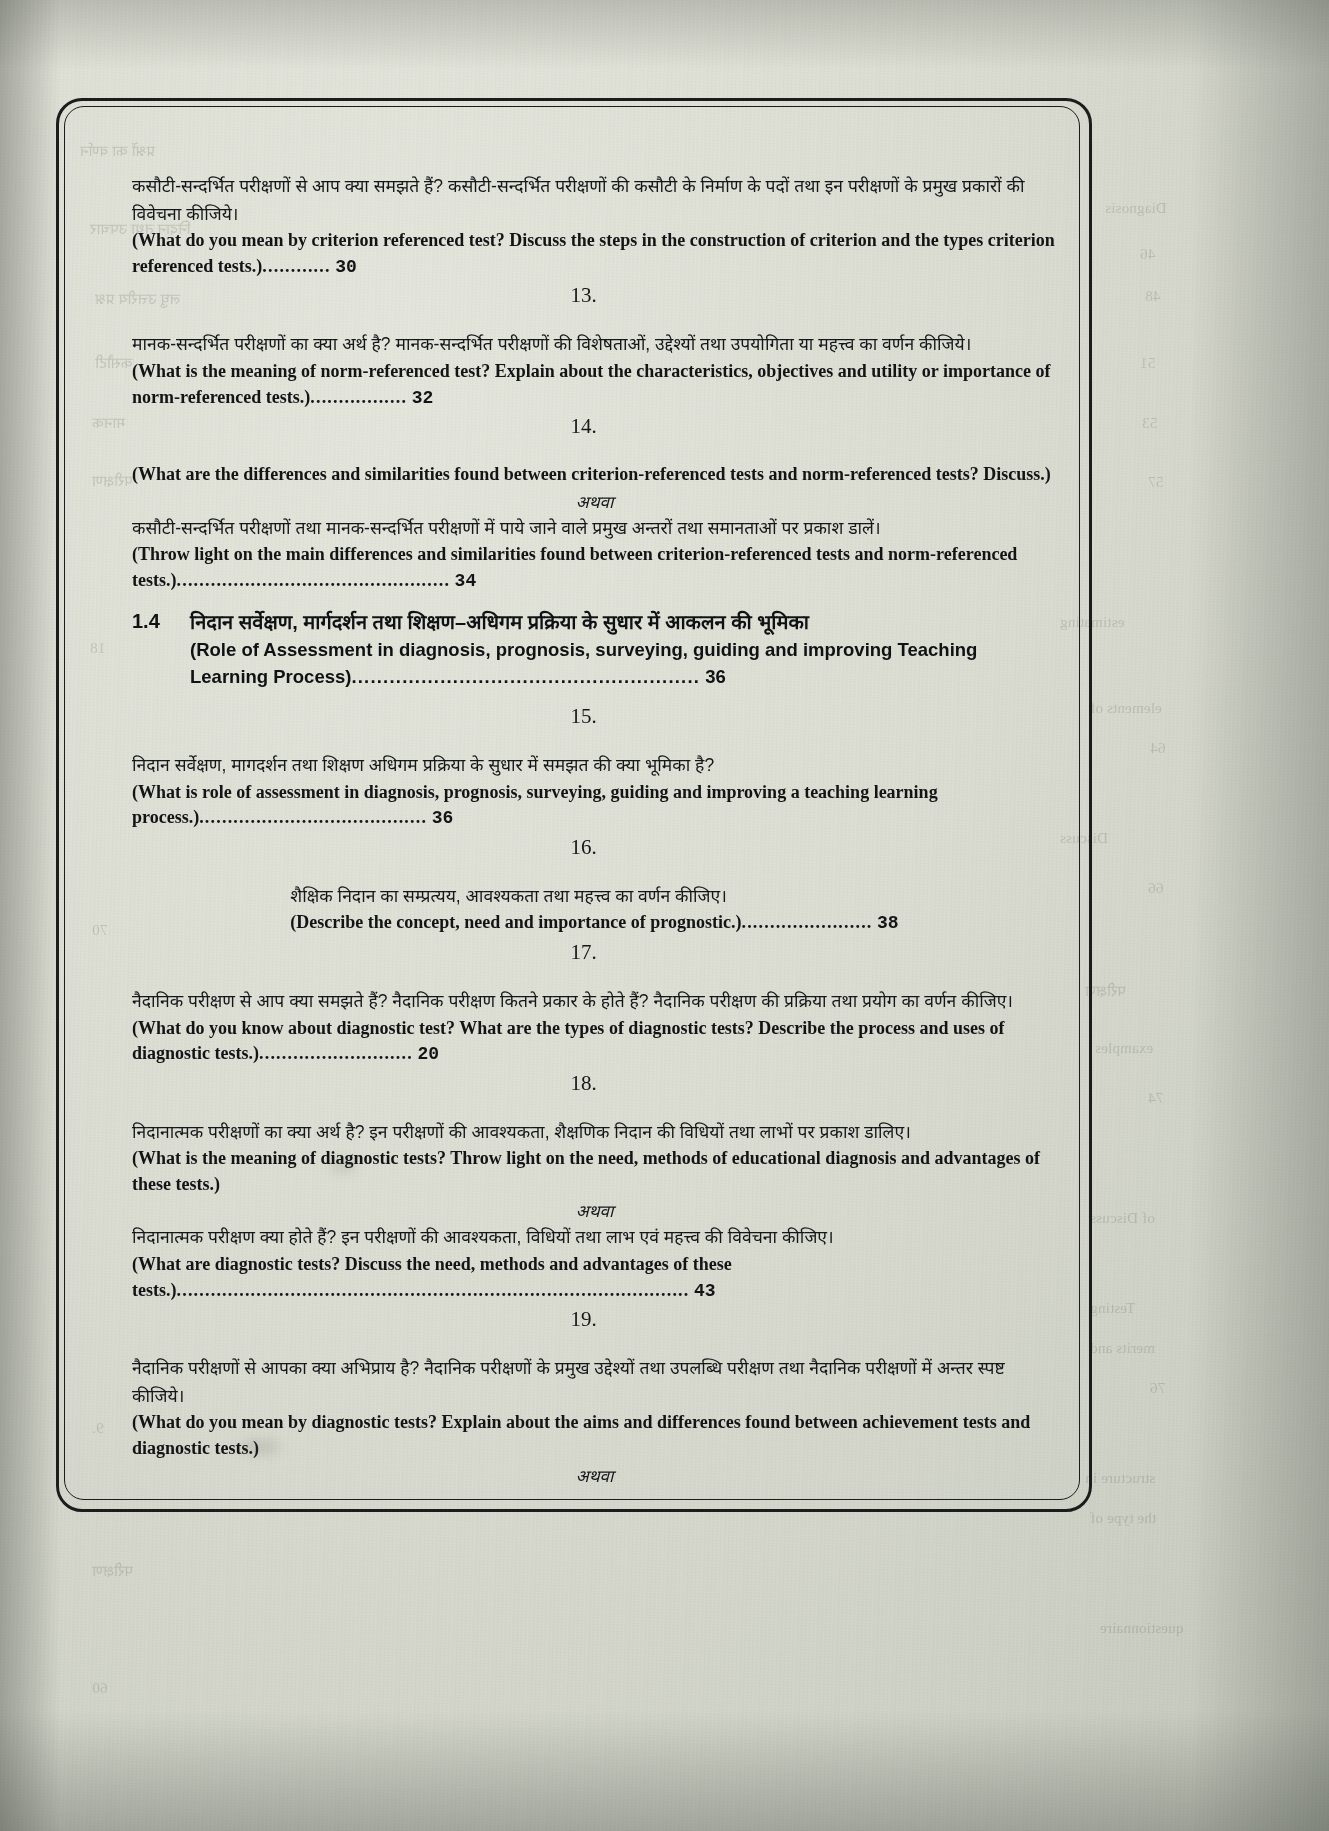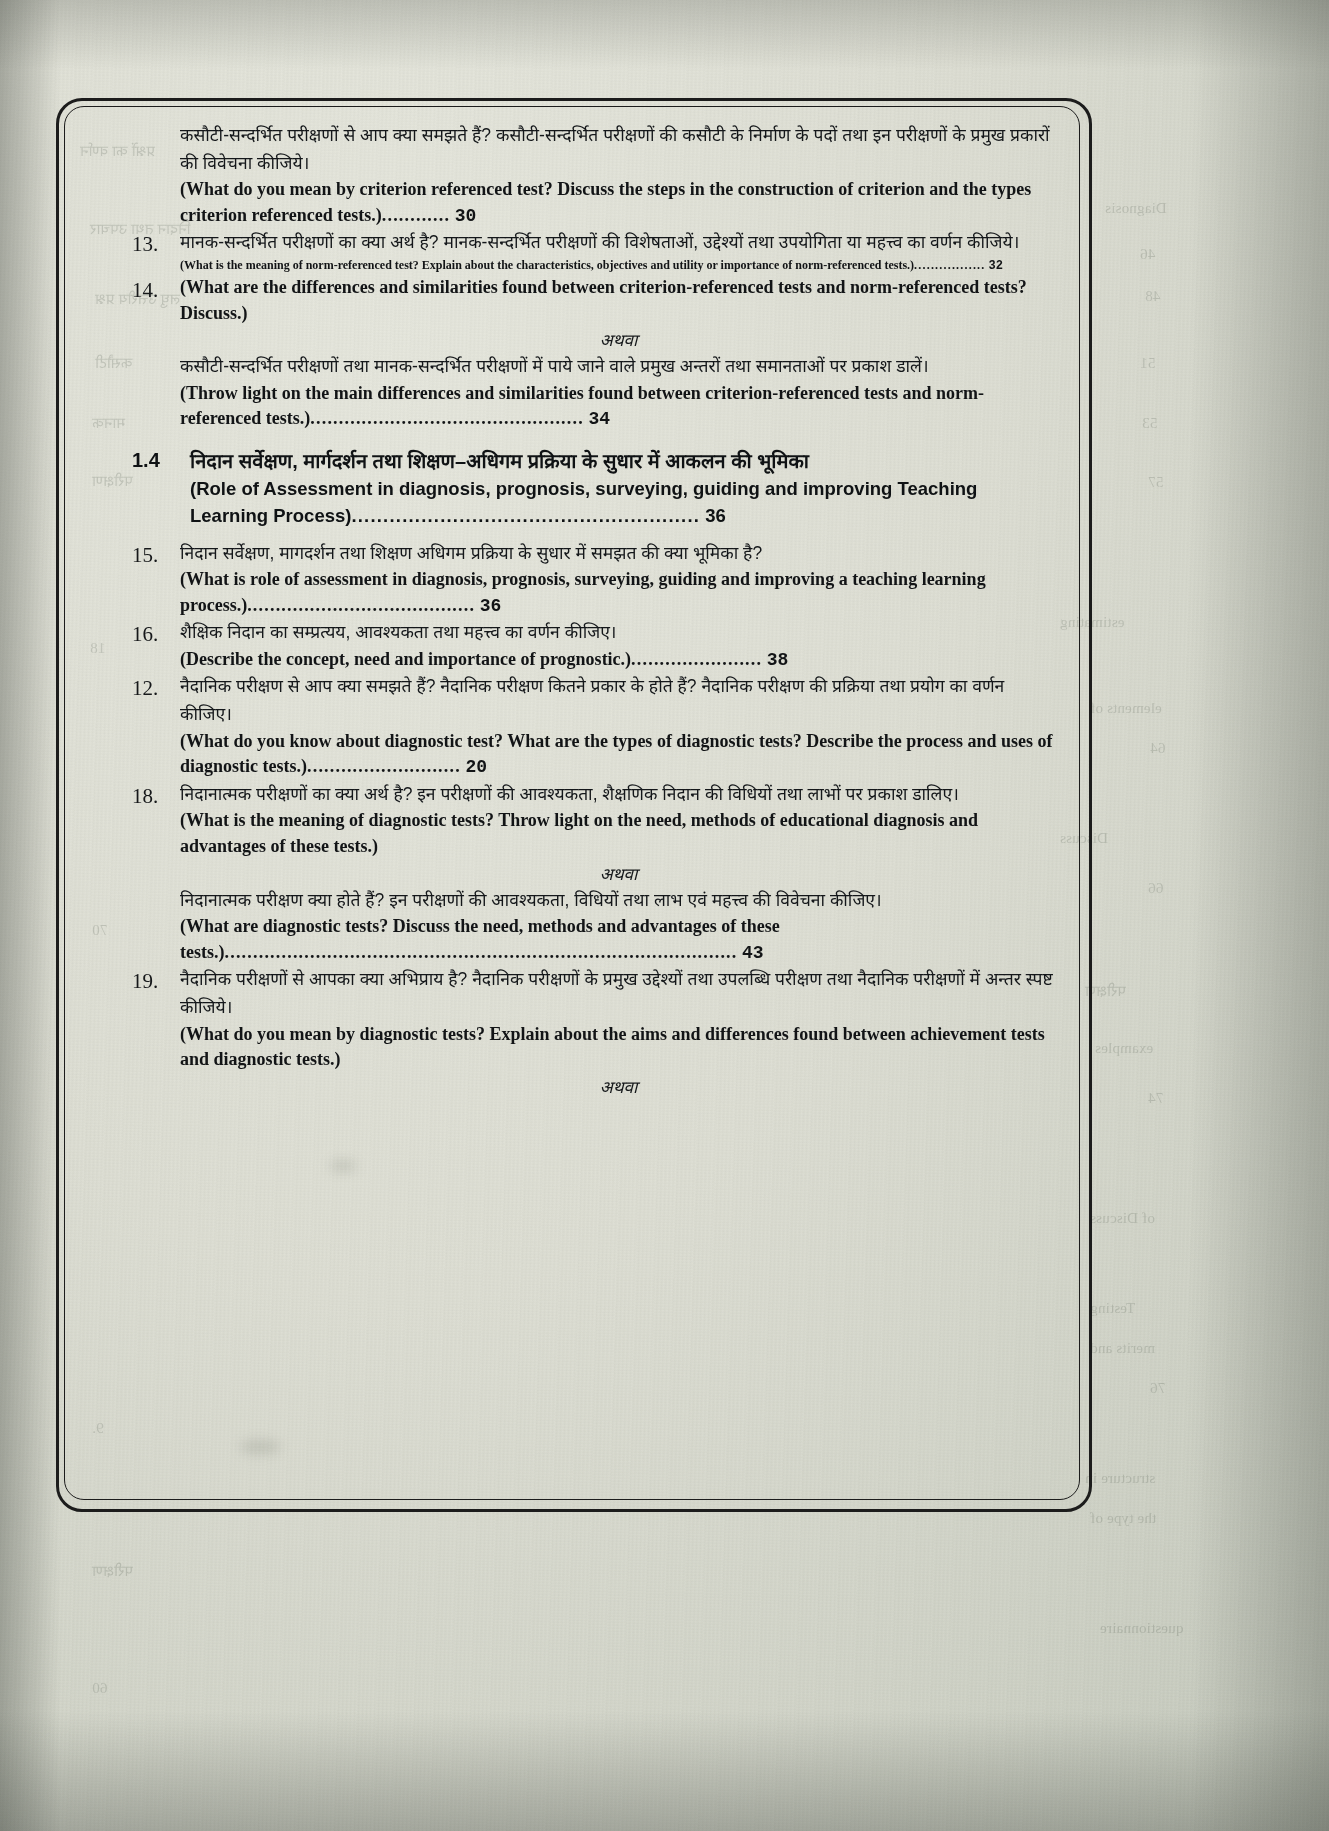"कसौटी-सन्दर्भित परीक्षणों से आप क्या" .row { align-items: flex-start -> center; flex-direction: none -> column }
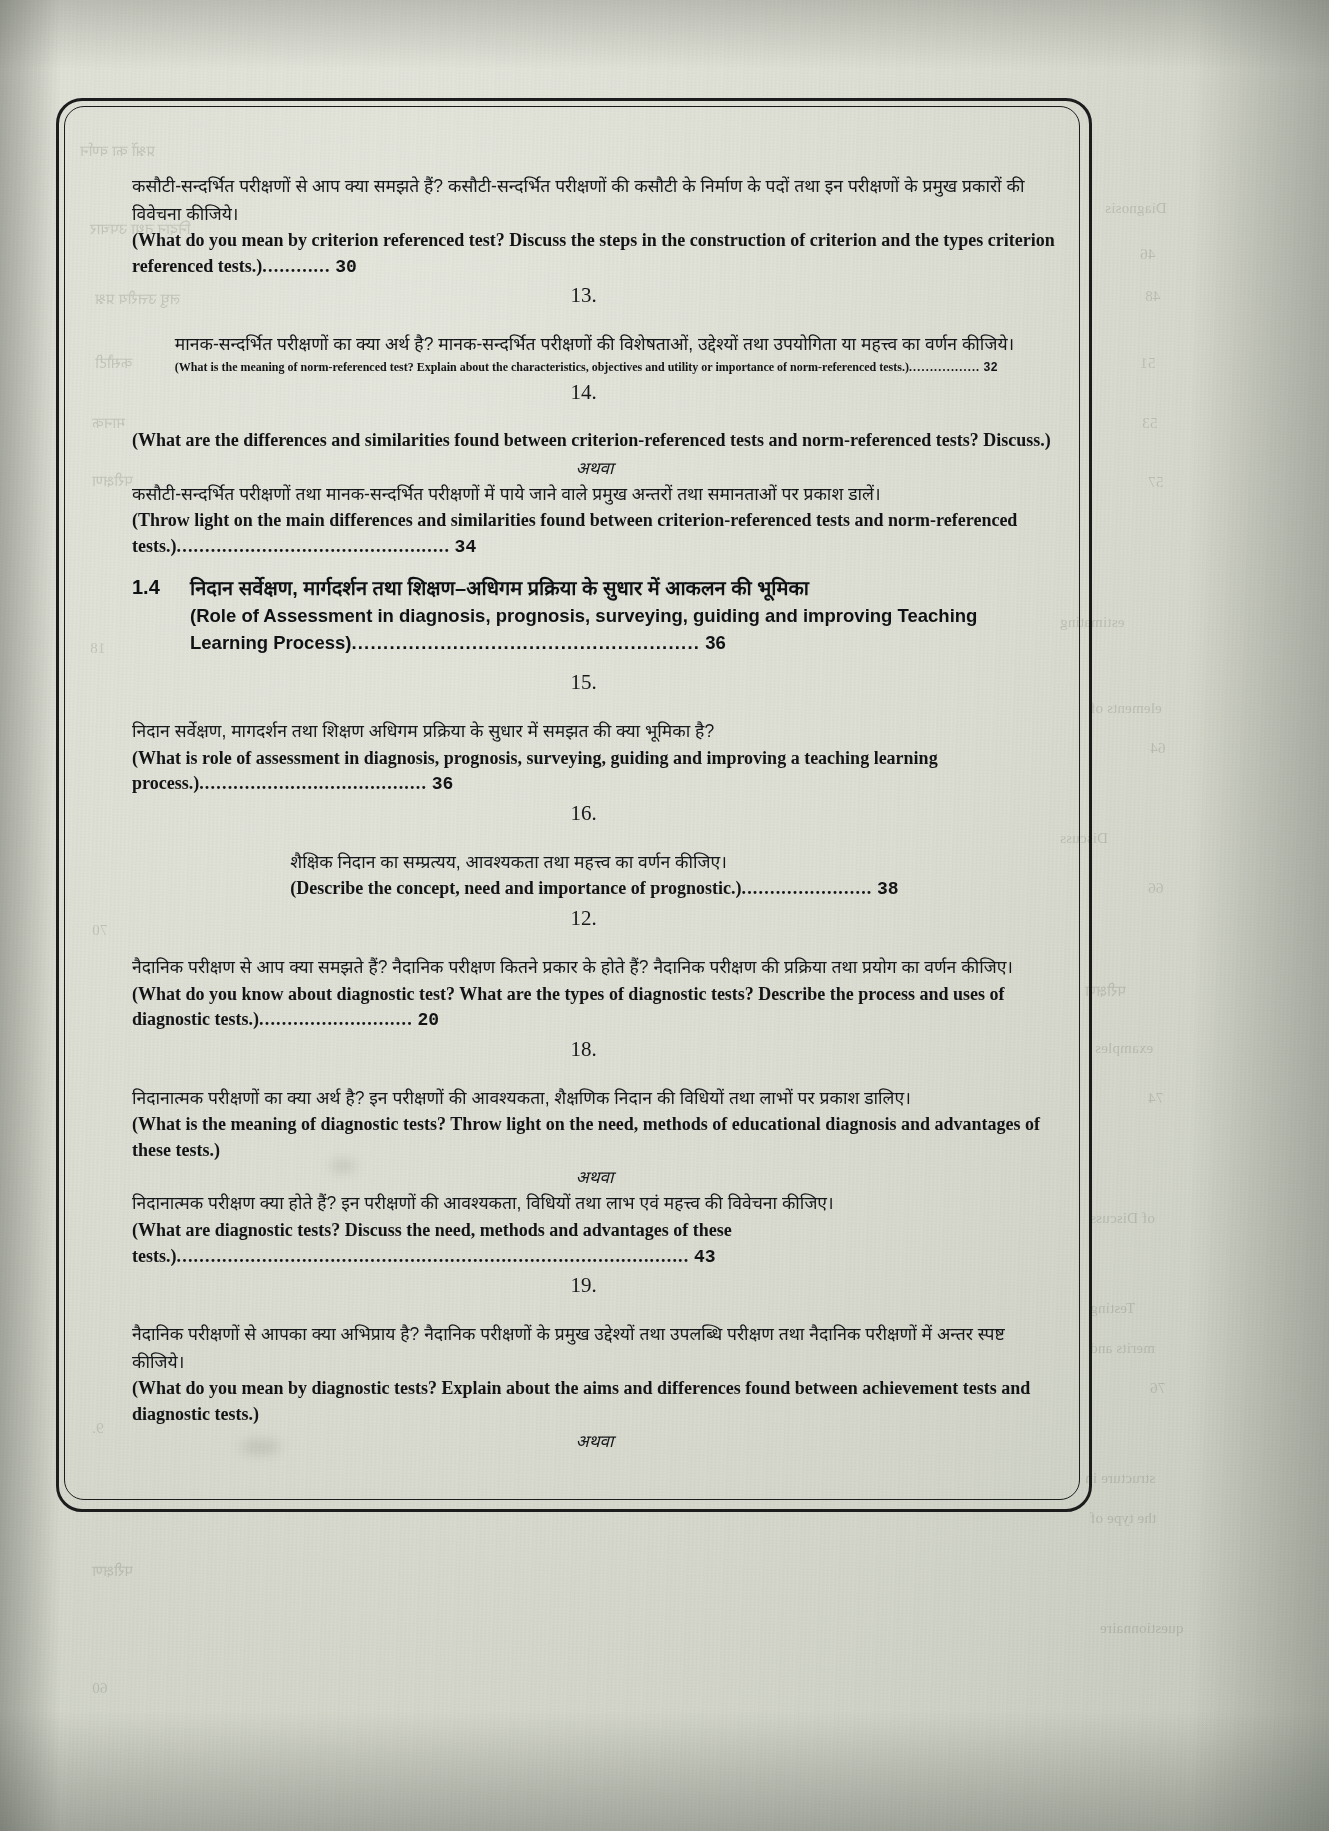"(What is the meaning of norm-referenced" .en.small { font-size: 12px -> 18px }
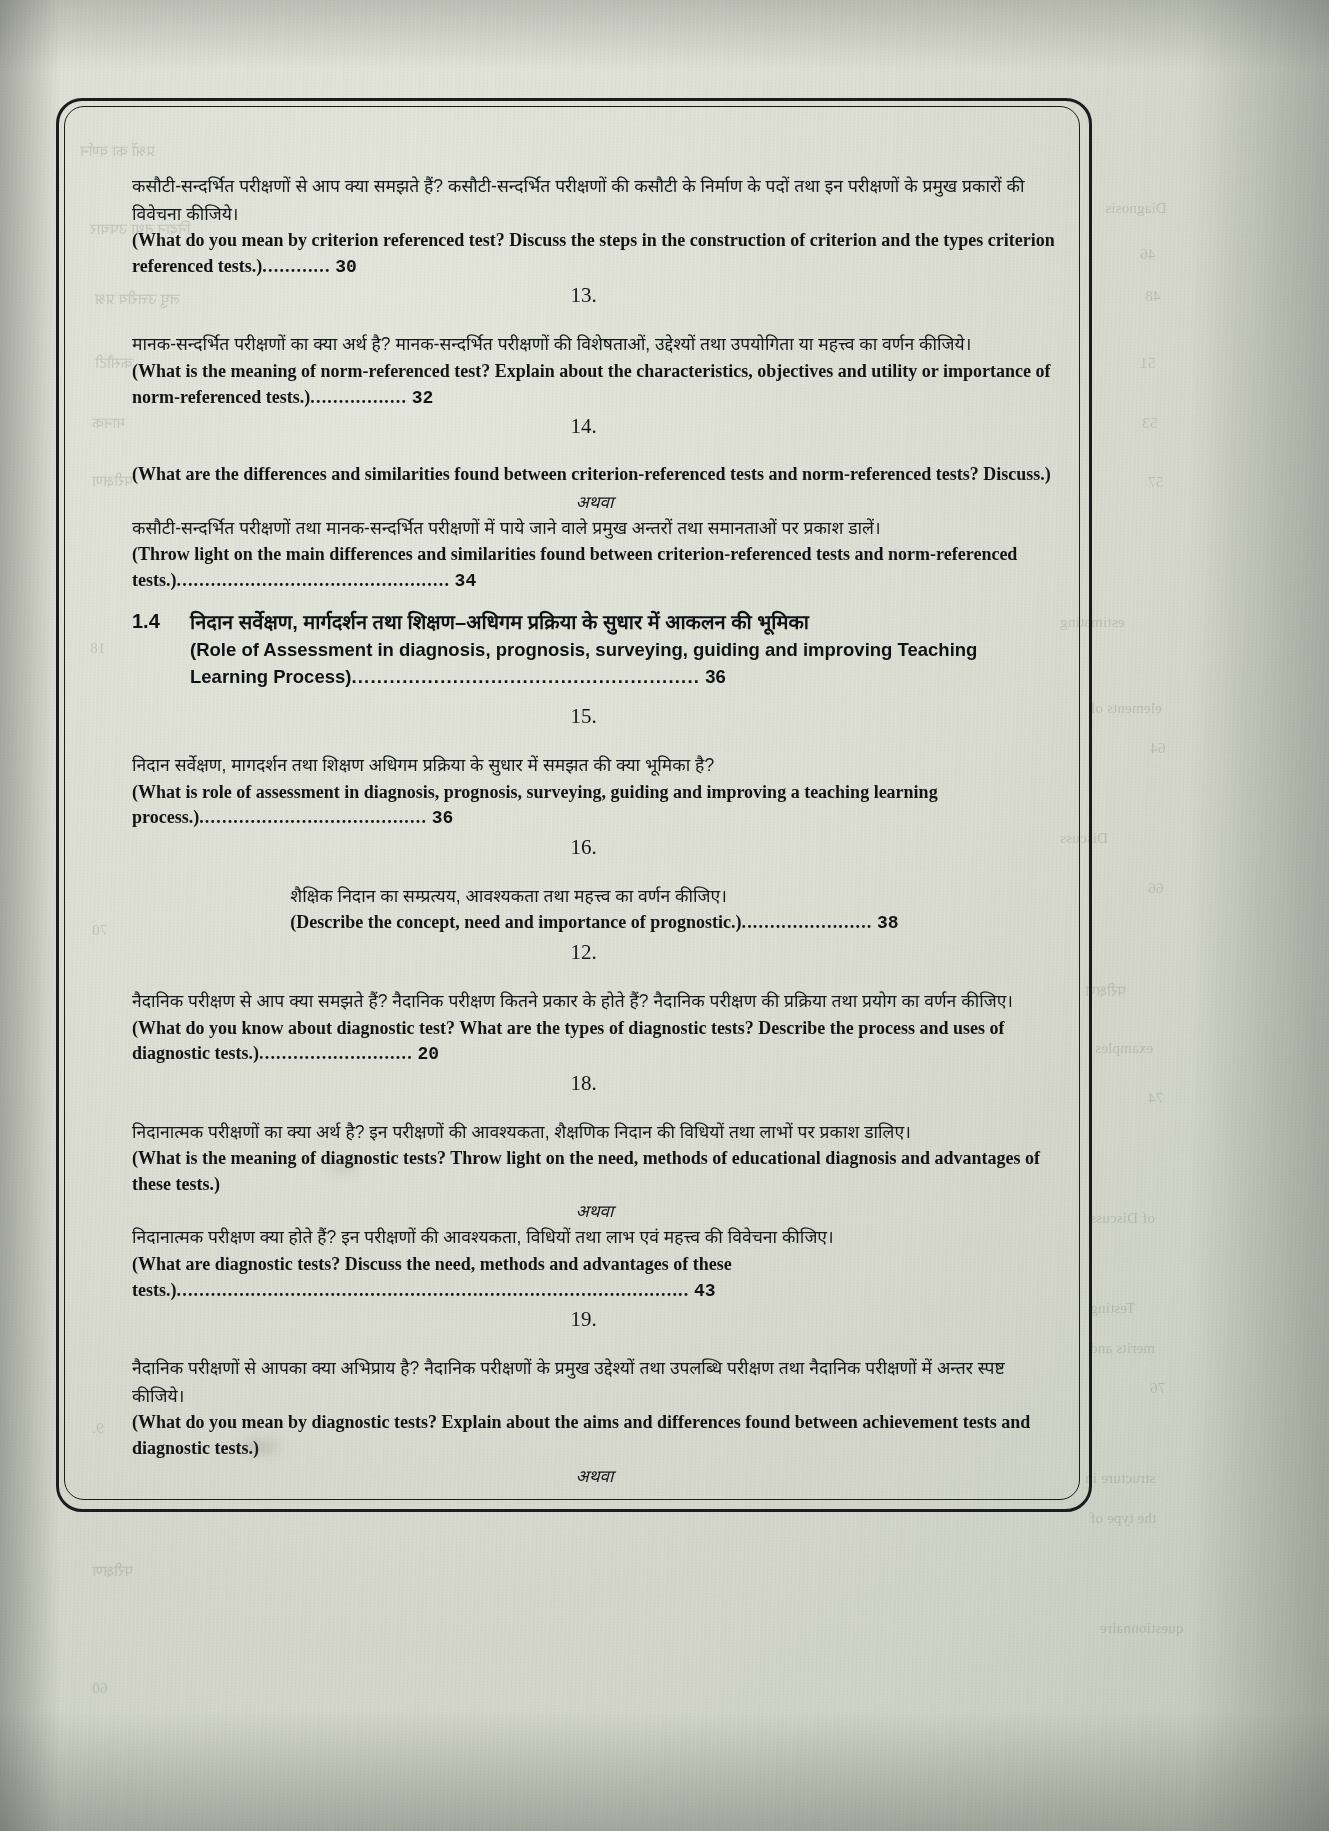"12." div.num { text: 12 -> 17 }
